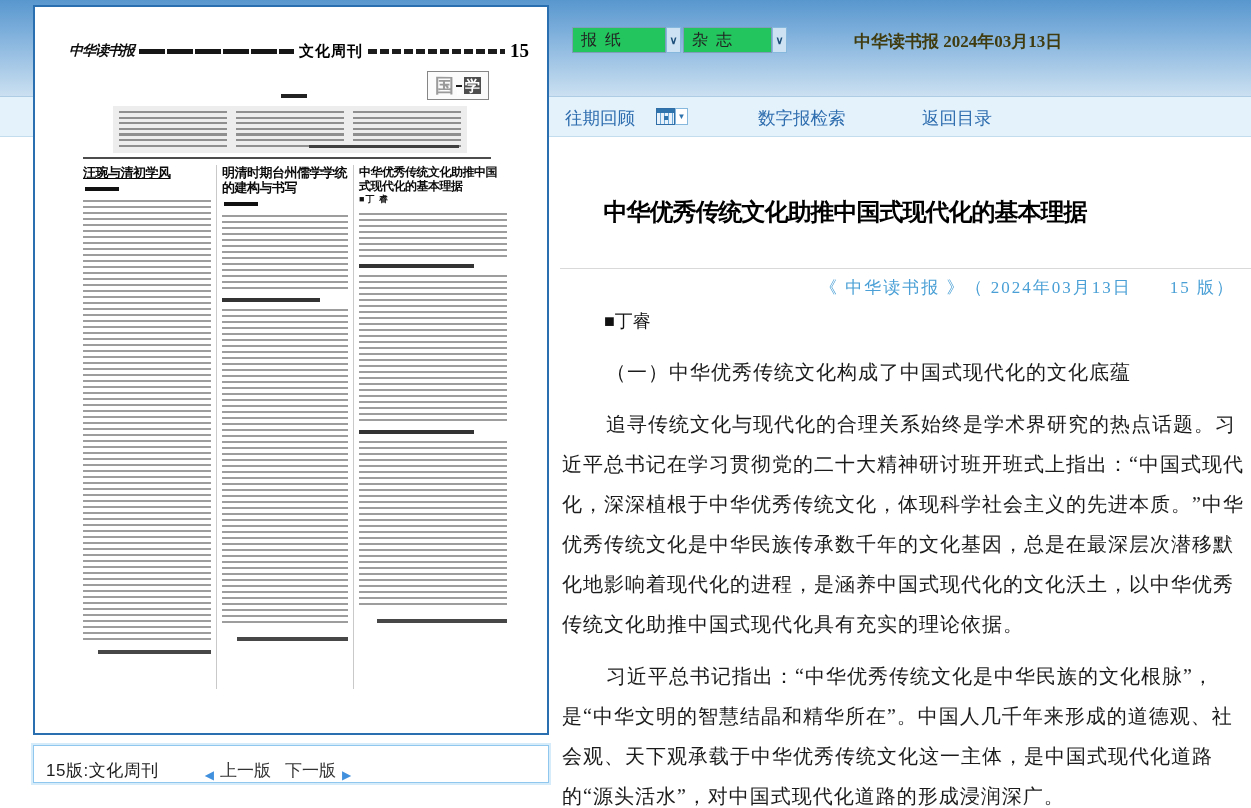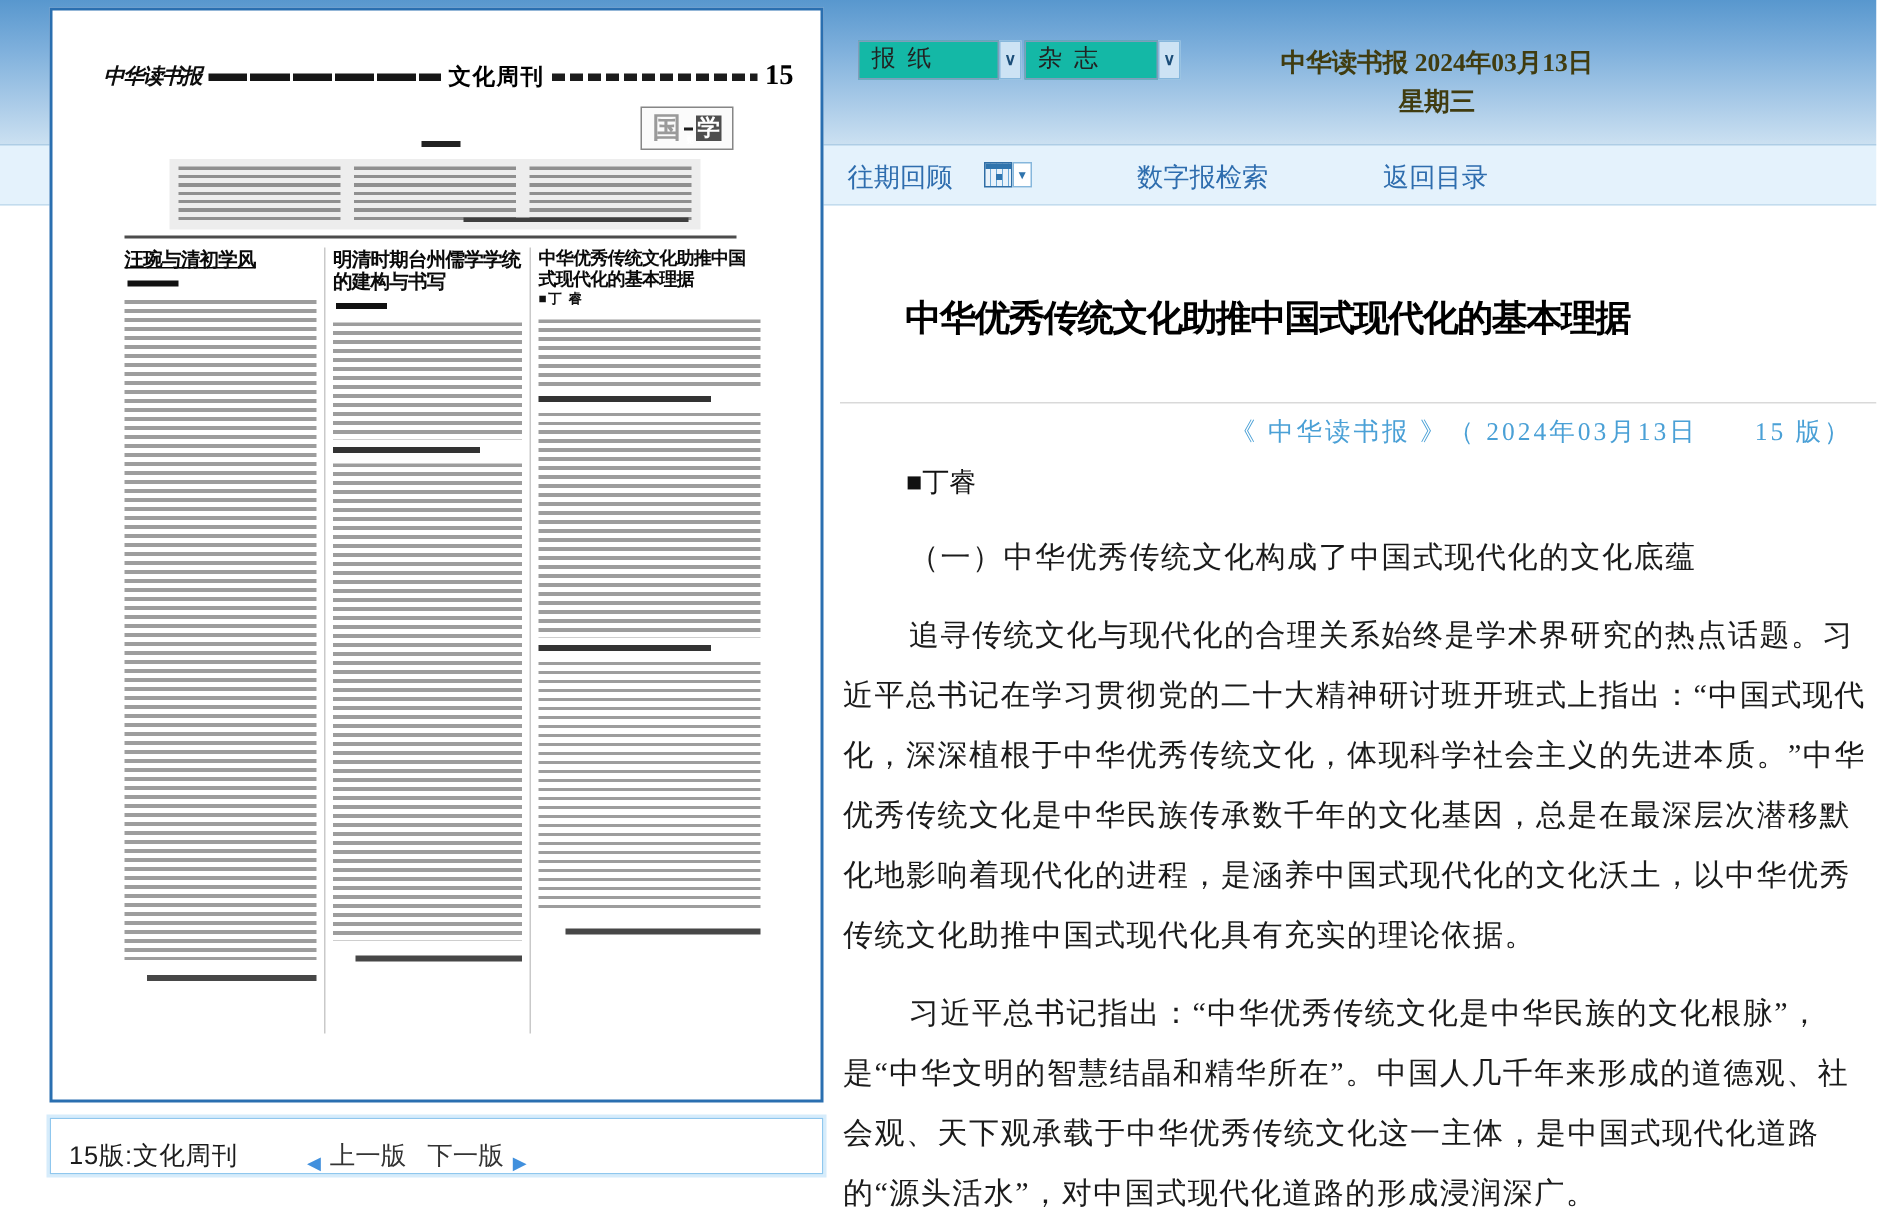"报 纸" .sel { background: #14b8a6 -> #22c55e }
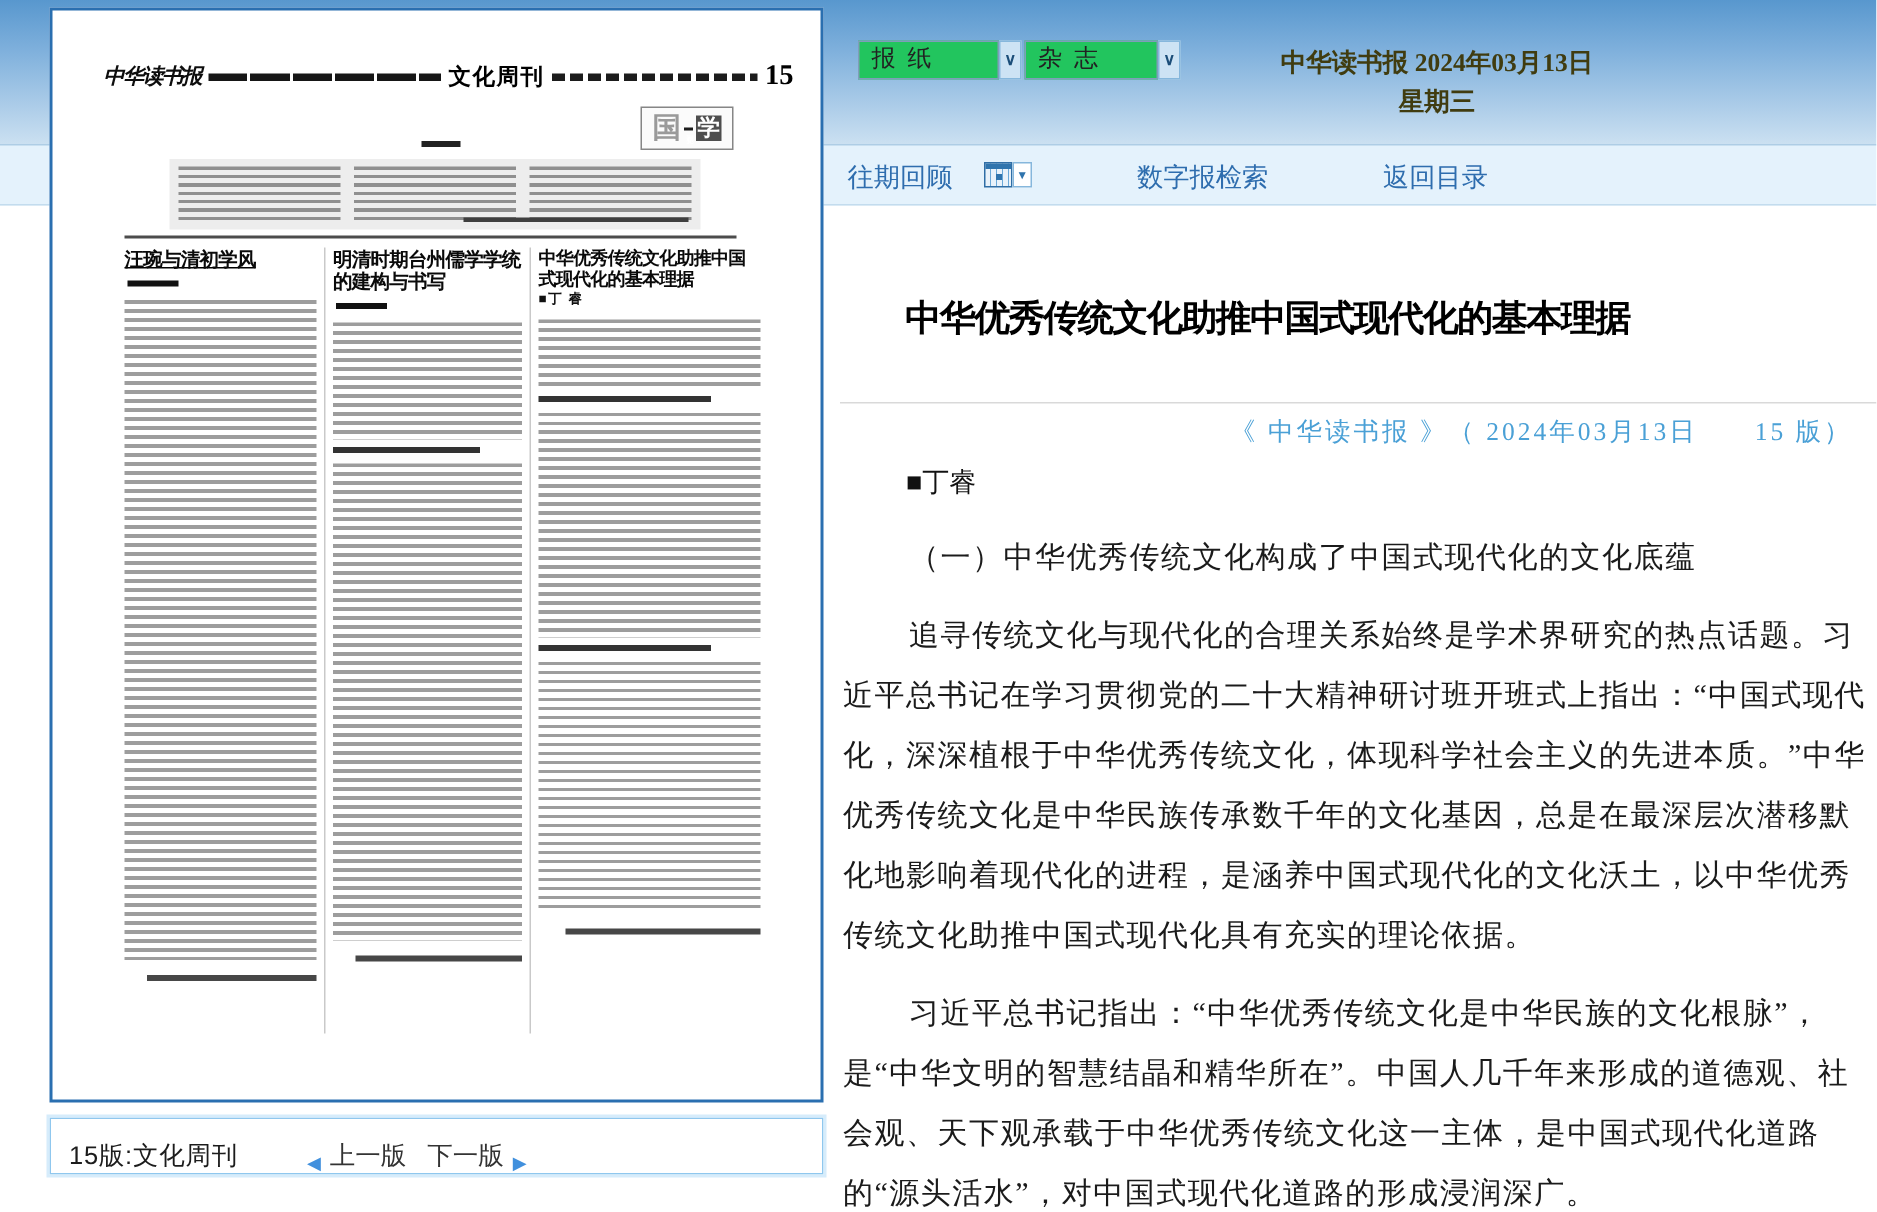"星期三" div { html: <div>星期三</div> -> none }
